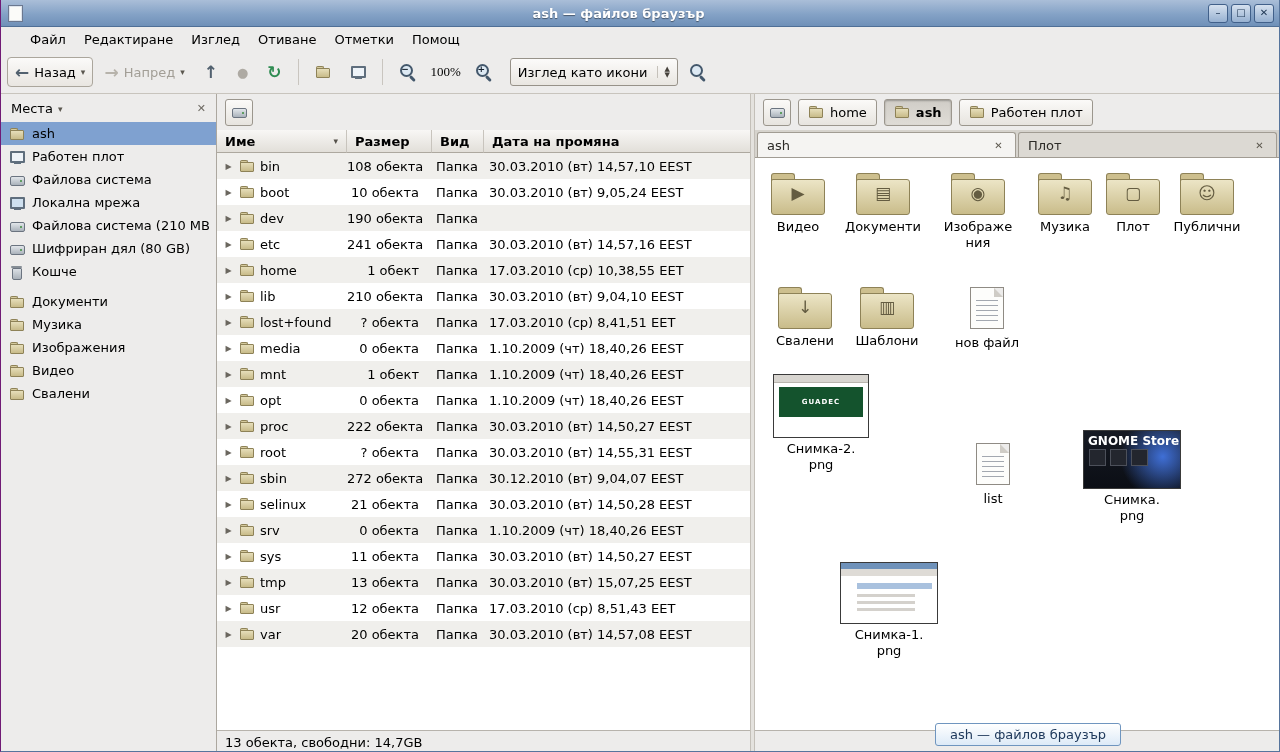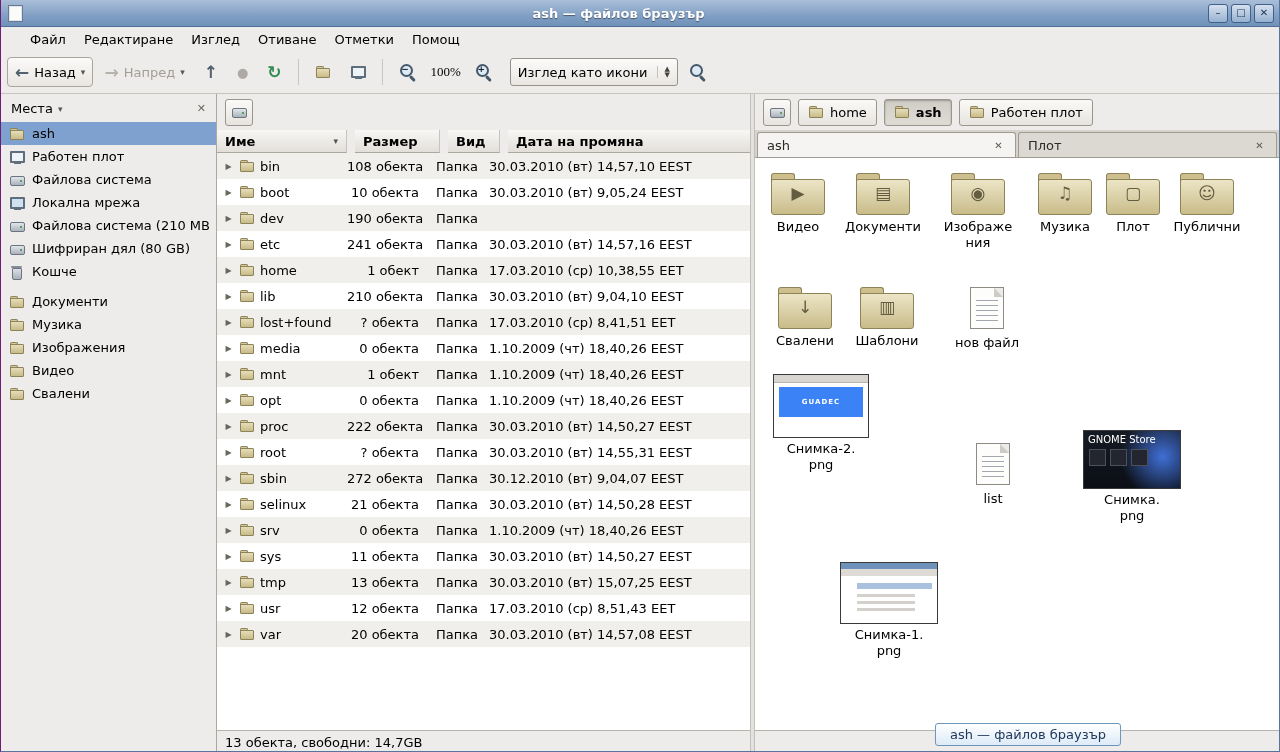"Име" .tableheader { gap: 8px -> none }
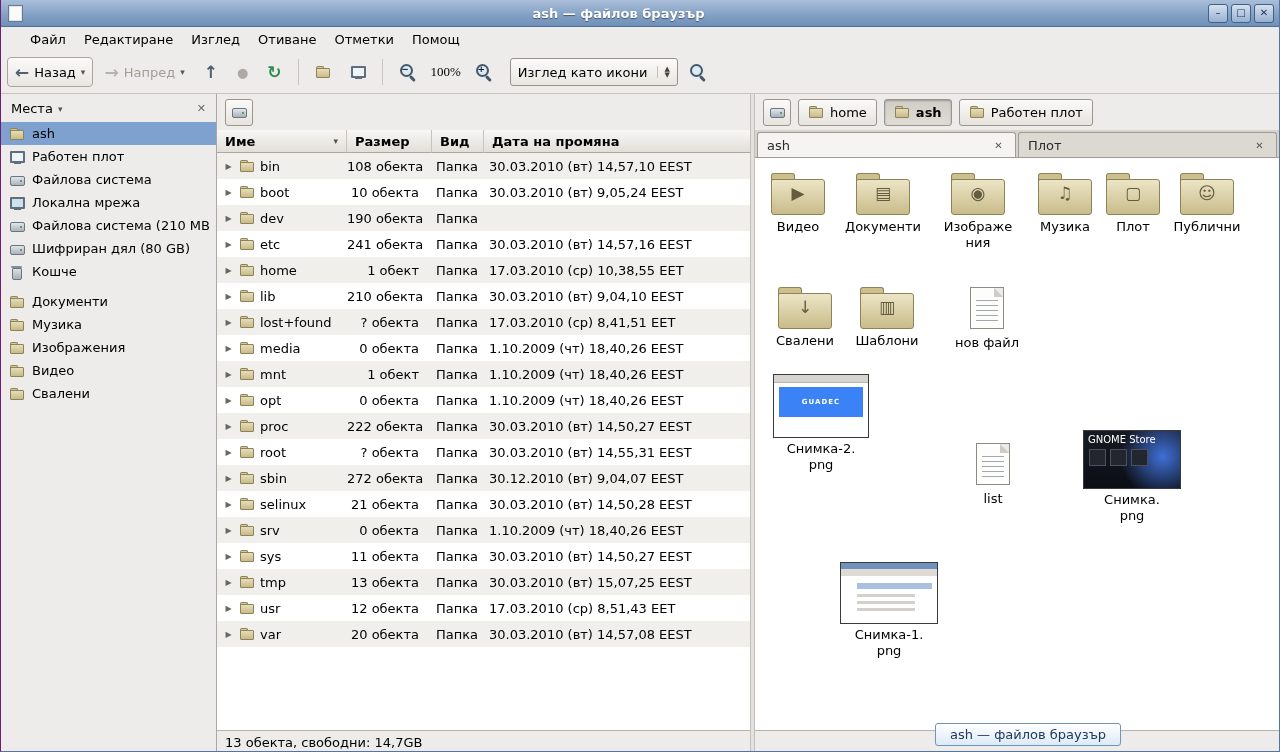"GUADEC" .t-web .dk { background: #3b82f6 -> #14532d }
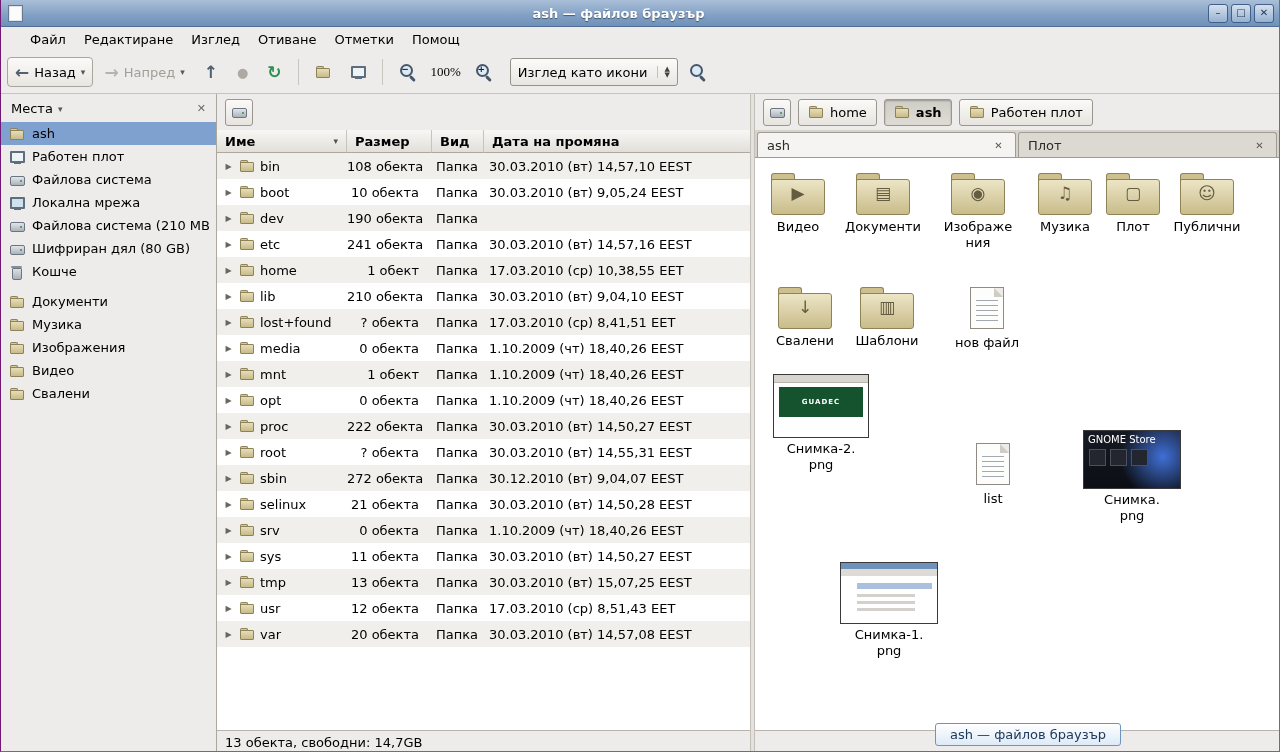"GNOME Store" .t-store .st { font-size: 10px -> 12px; font-weight: normal -> bold }
